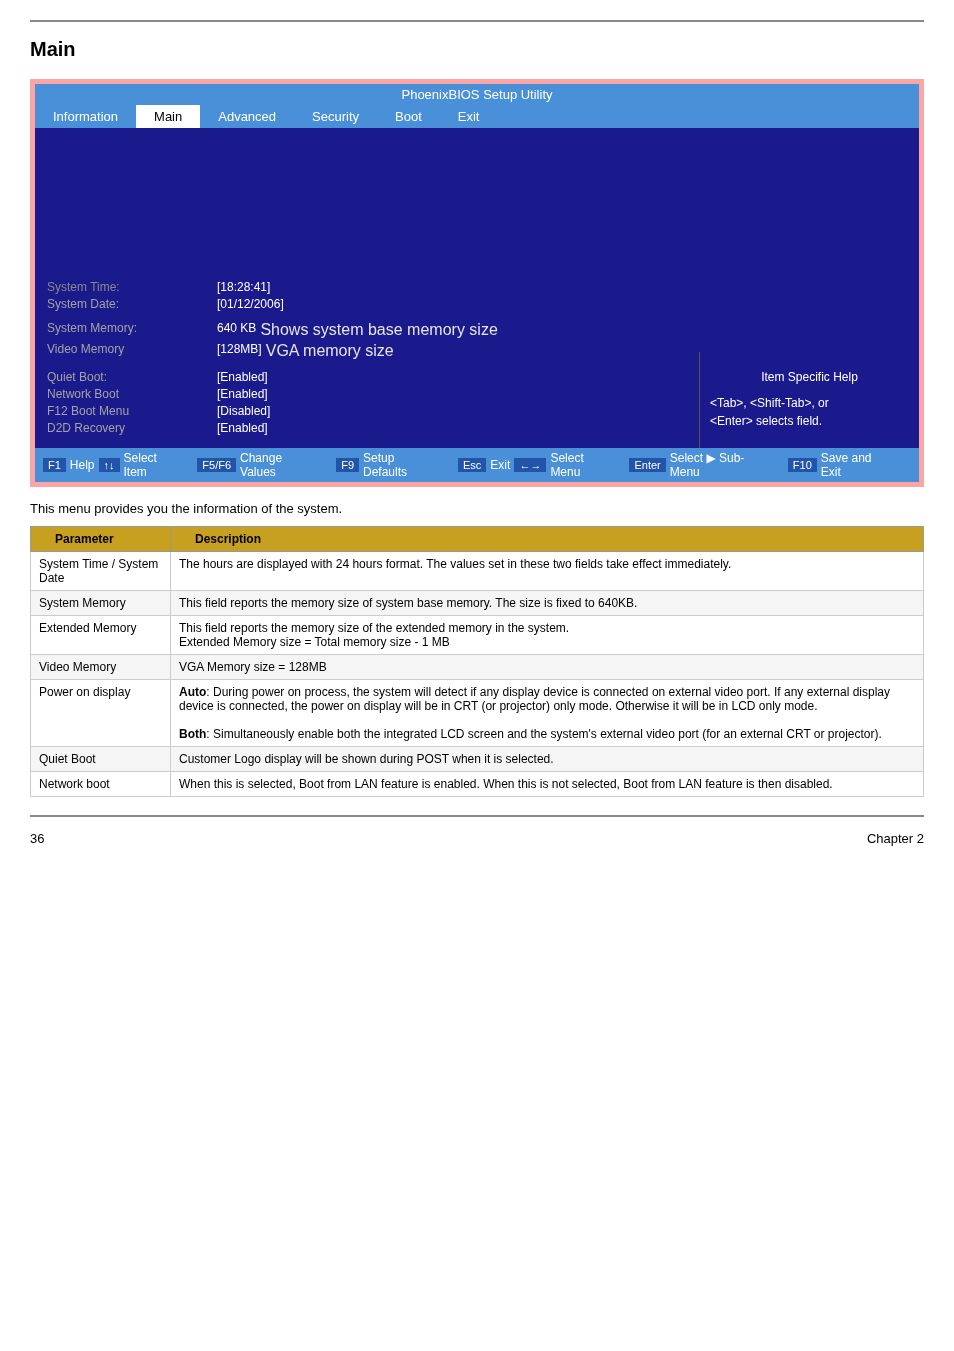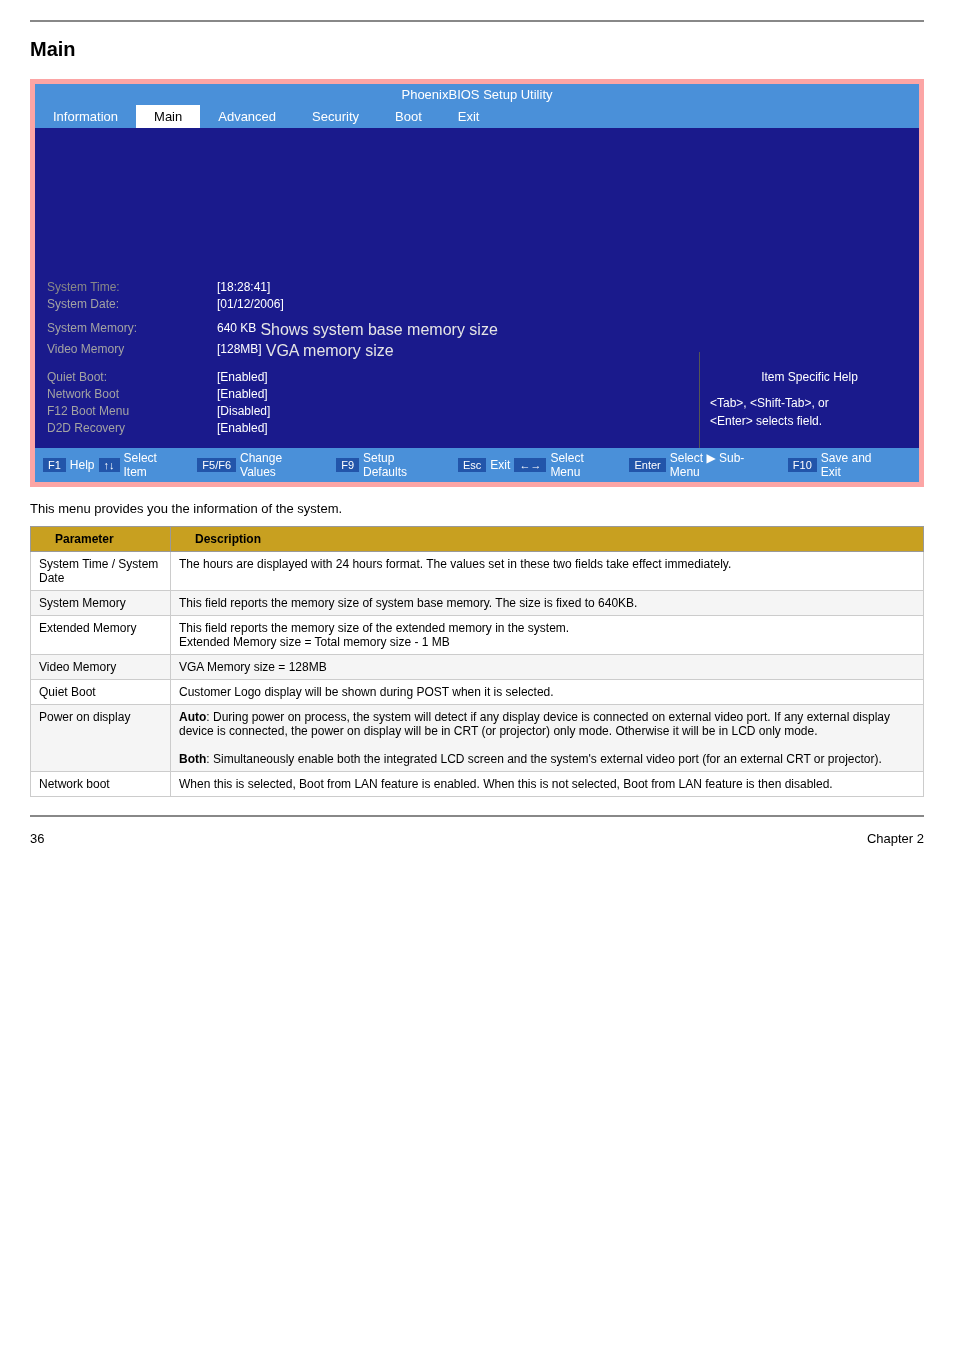"Quiet Boot" tr { order: before "Power on display" -> after "Power on display" }
